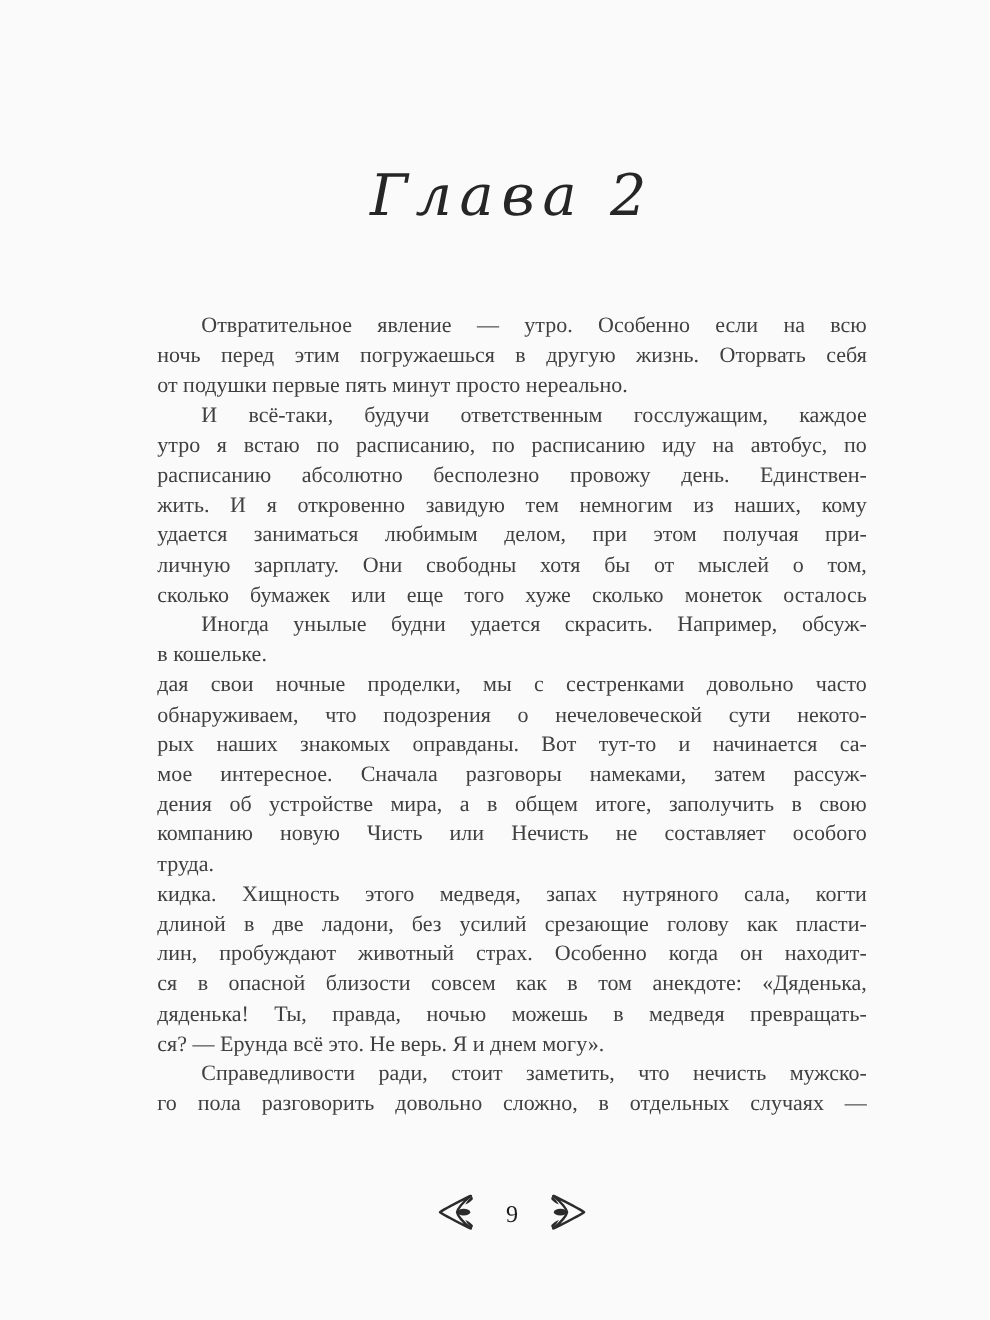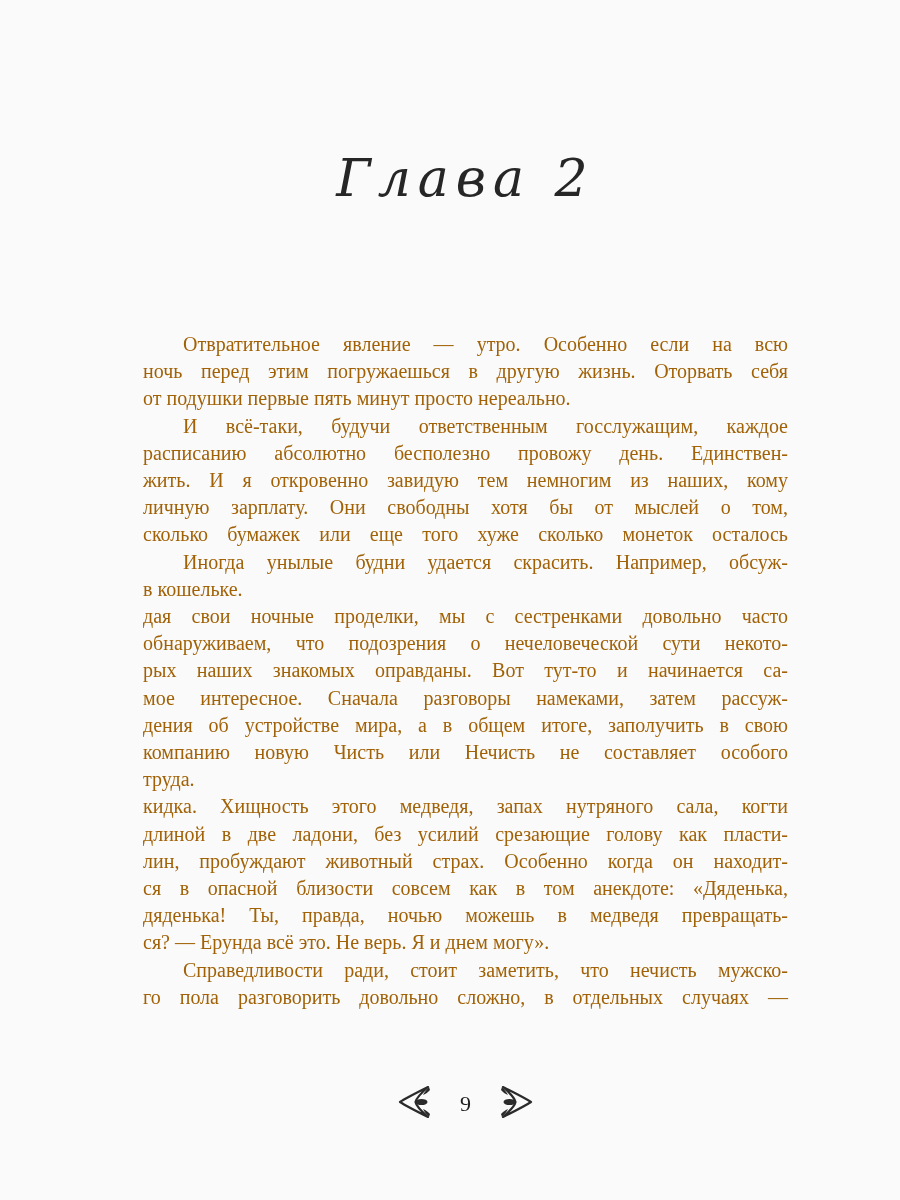"Отвратительное явление — утро. Особенно" .body-text { color: #a16207 -> #404040; margin-top: 48px -> none }
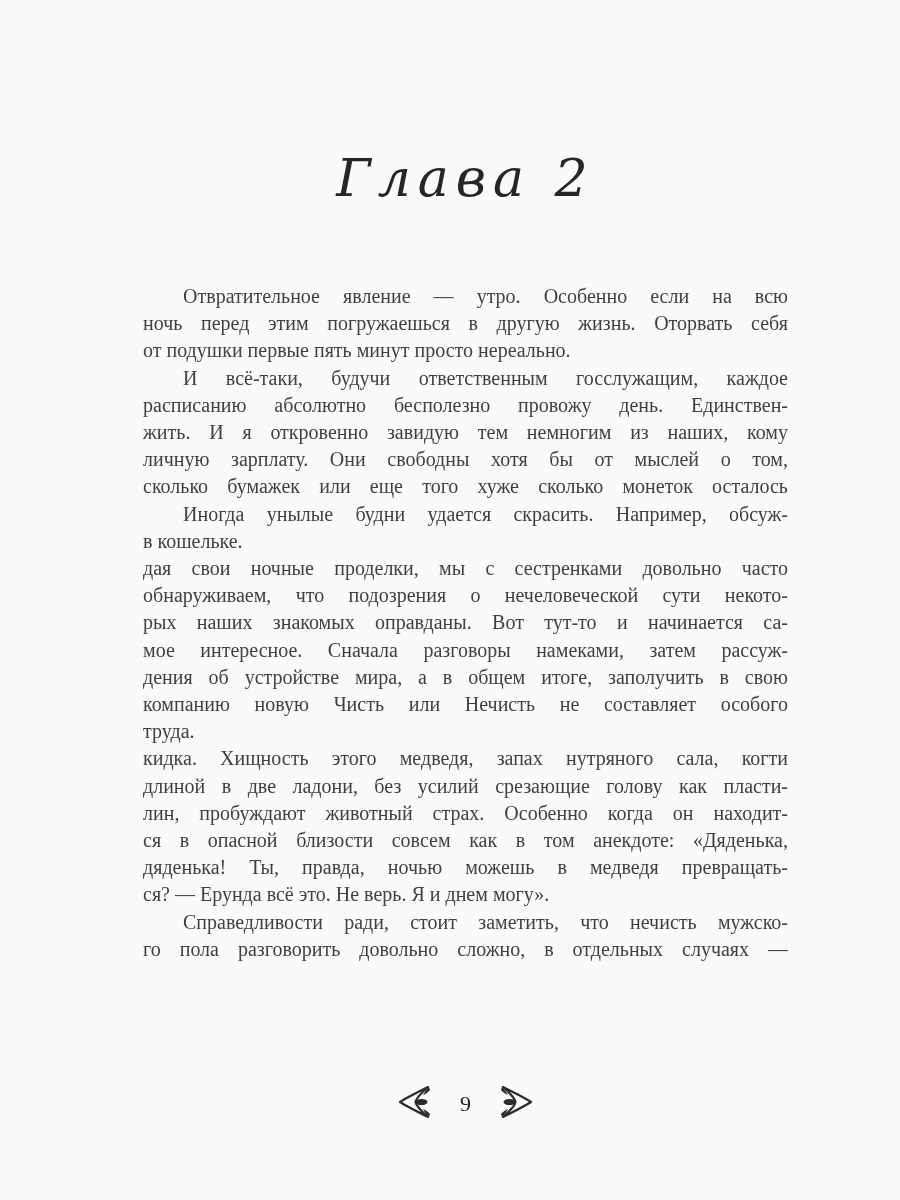"утро я встаю по расписанию," div.line { html: none -> <div>утро я встаю по расписанию, по расписанию иду на автобус, по</div> }
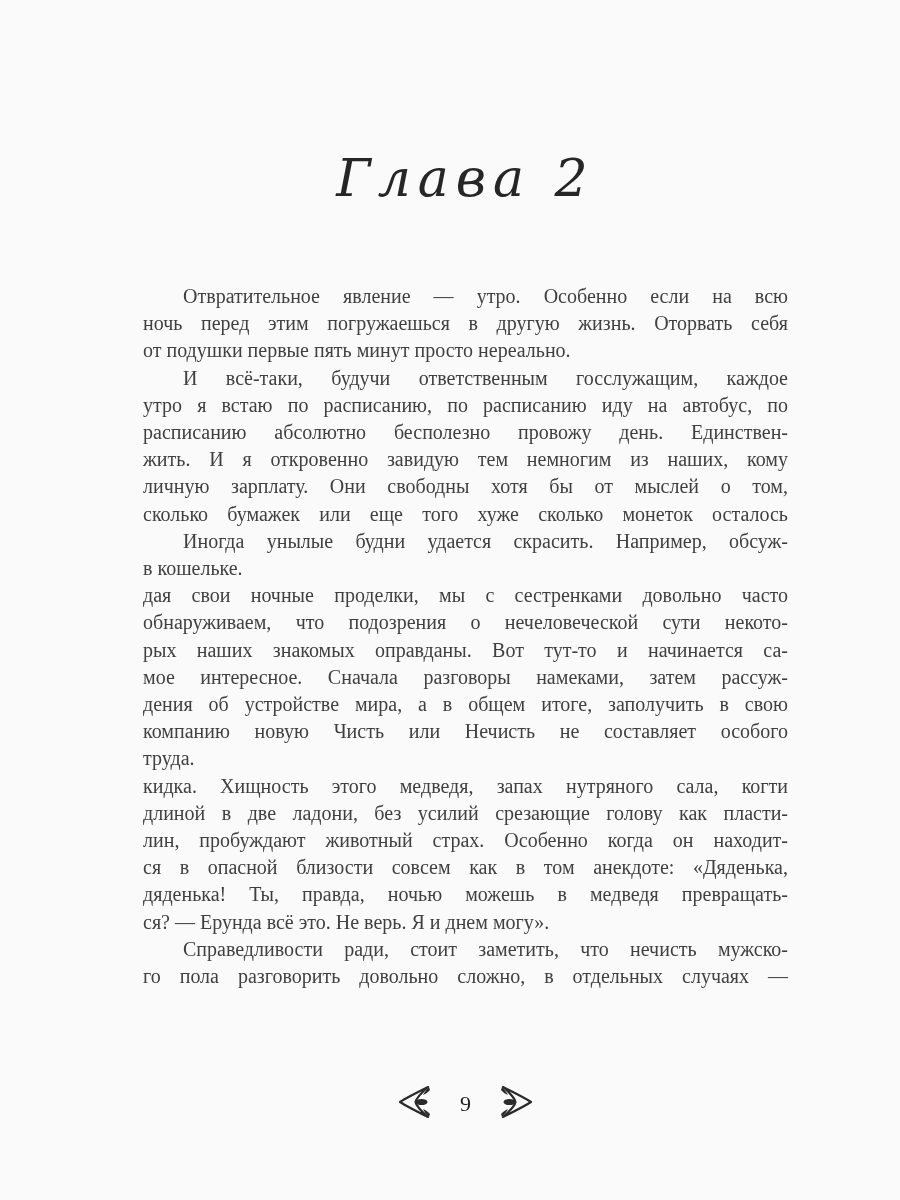"удается заниматься любимым делом, при" div.line { html: none -> <div>удается заниматься любимым делом, при этом получая при-</div> }
